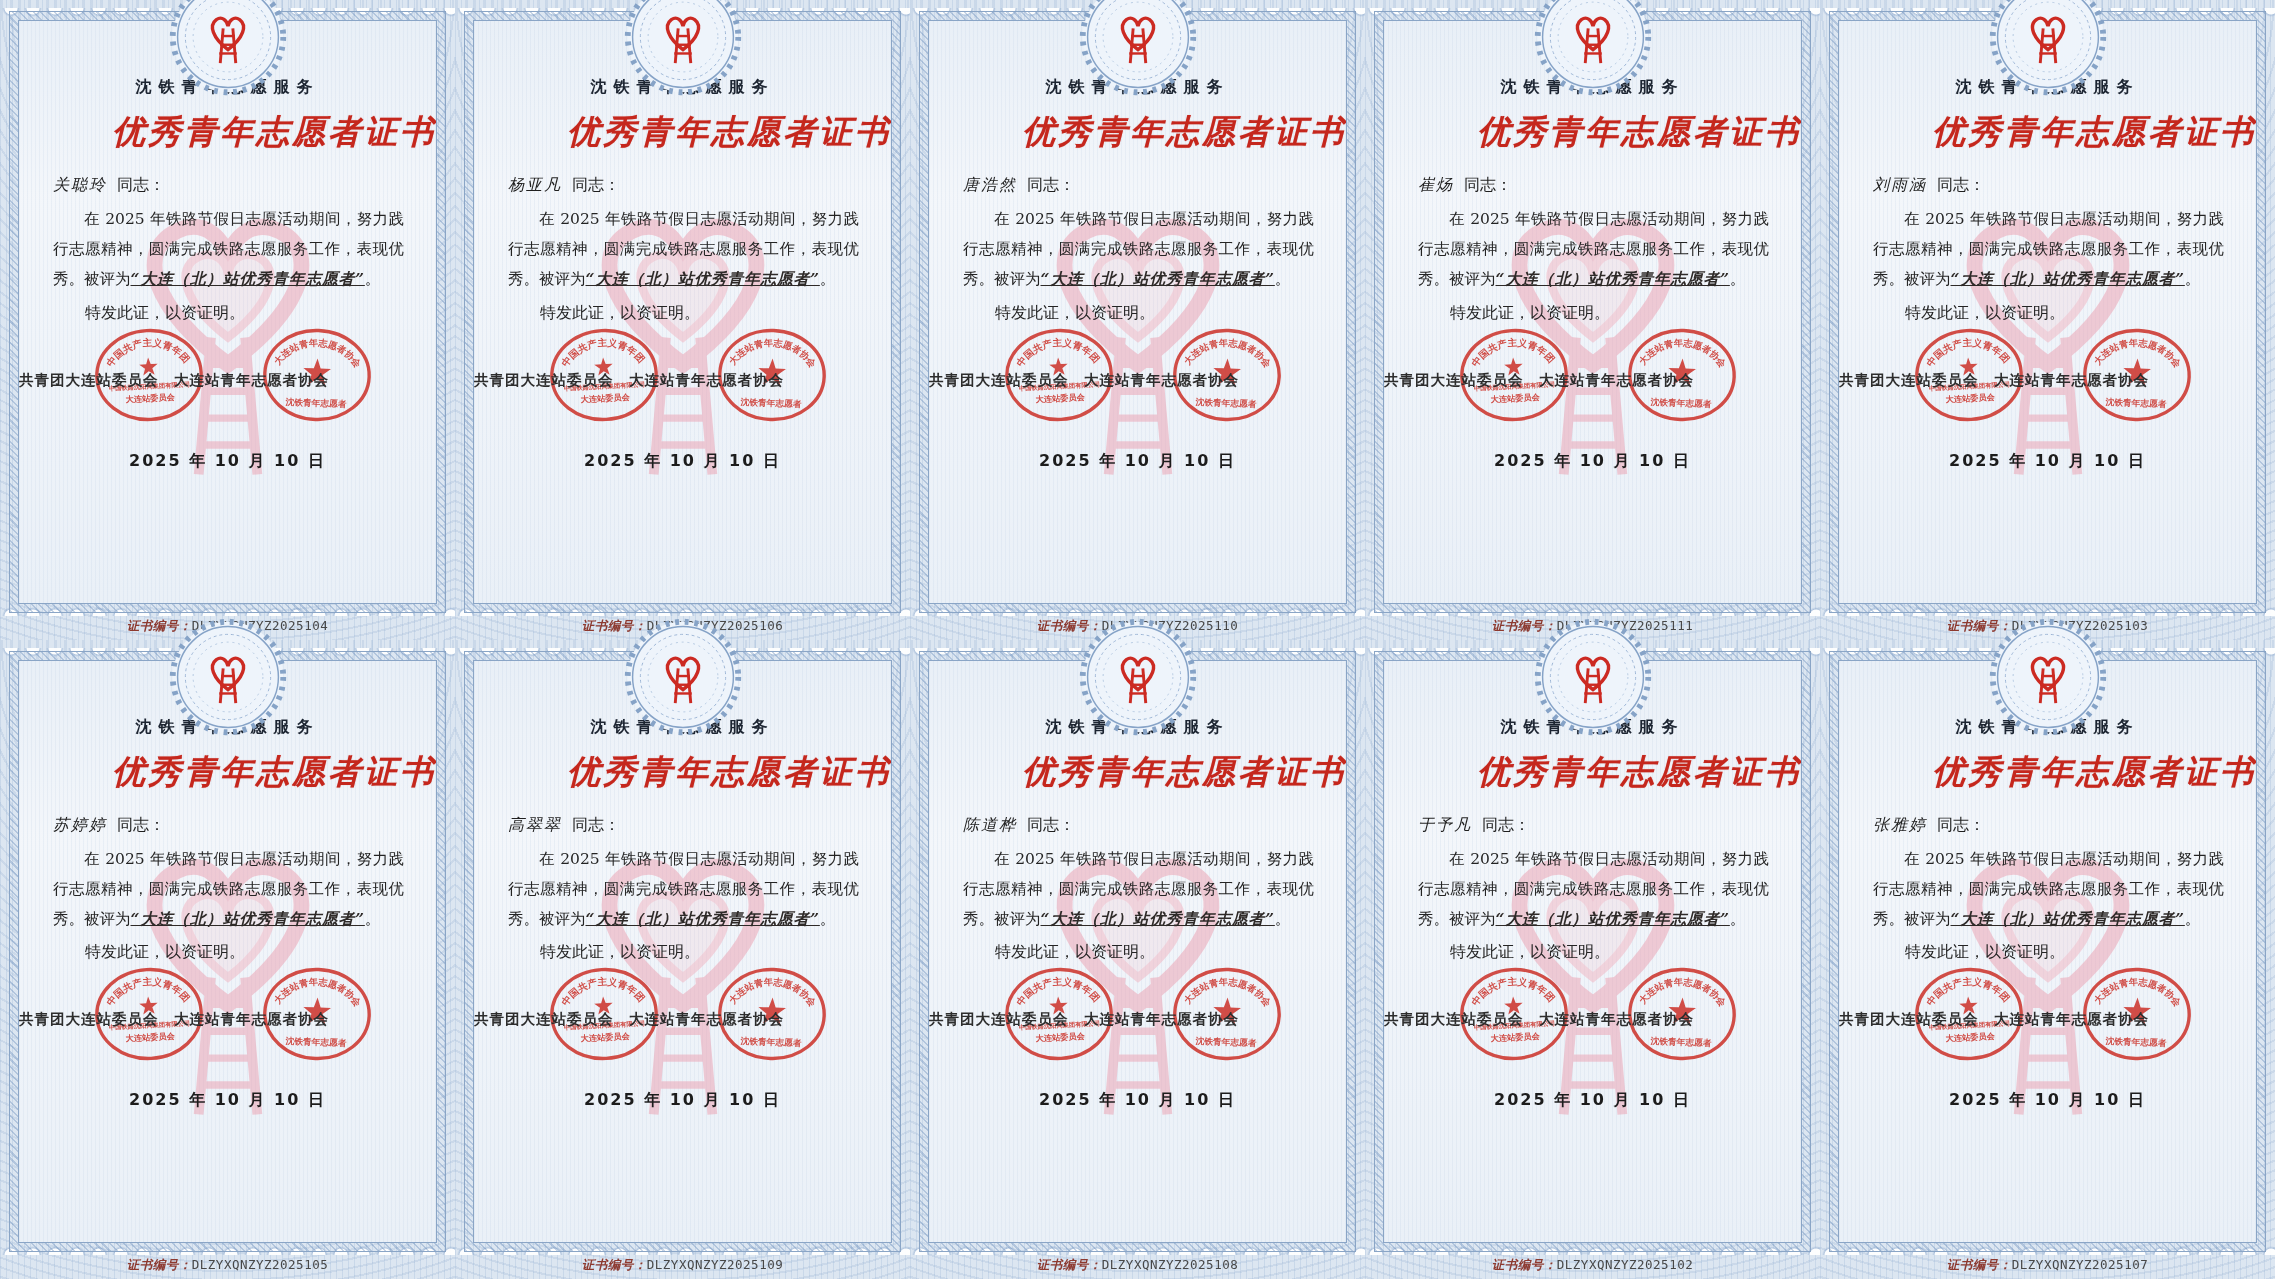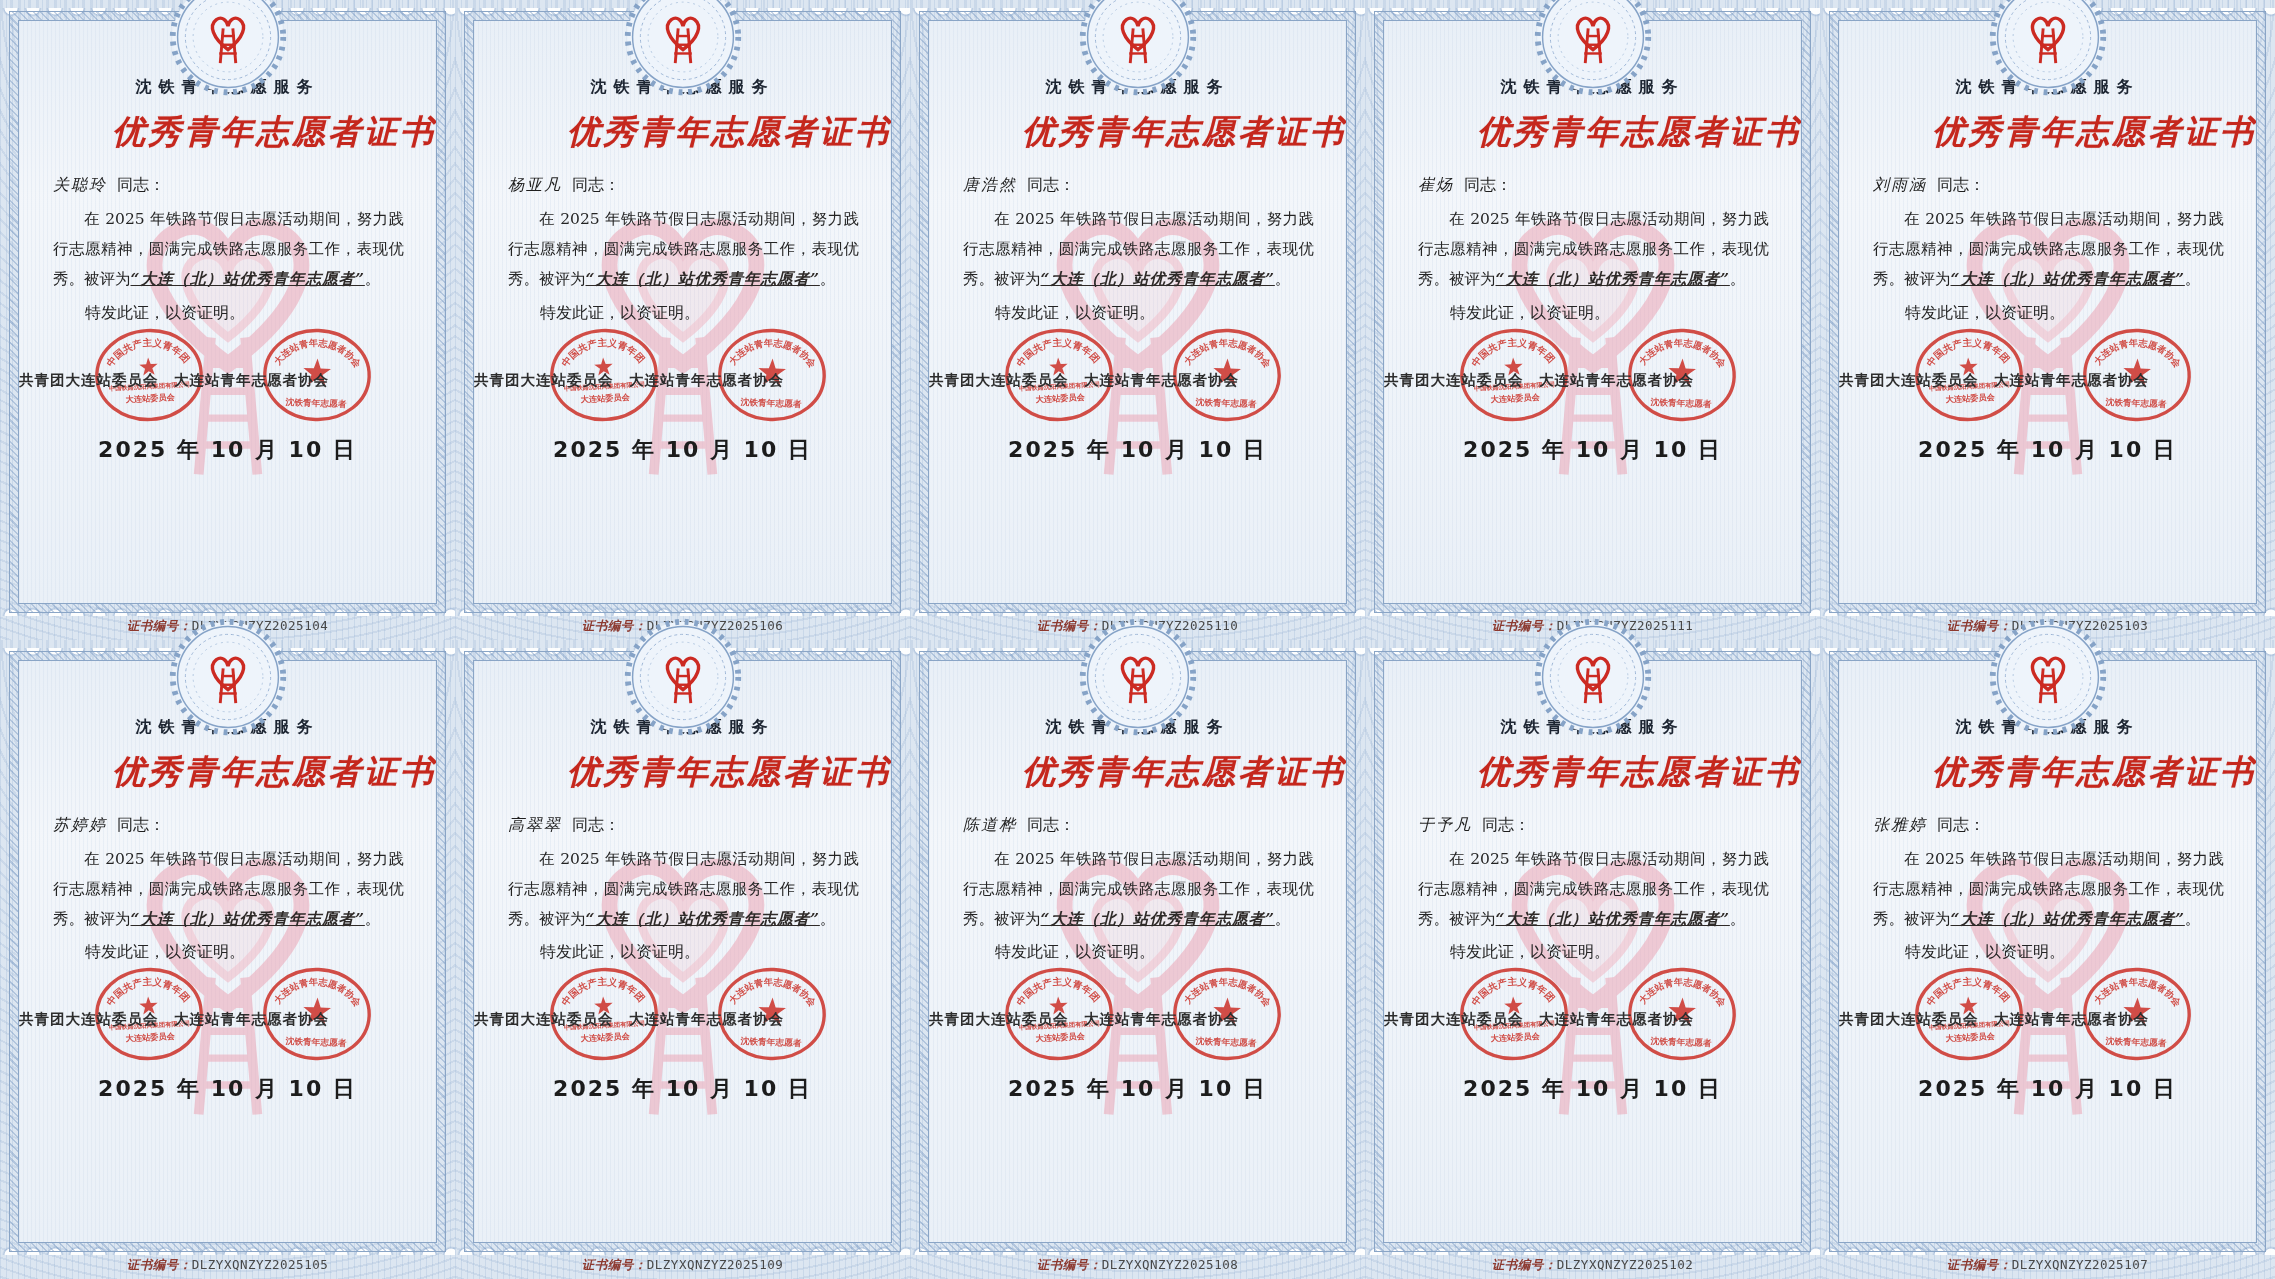"2025 年 10 月 10" .date { font-size: 22px -> 16px; margin-top: 0 -> 16px }
